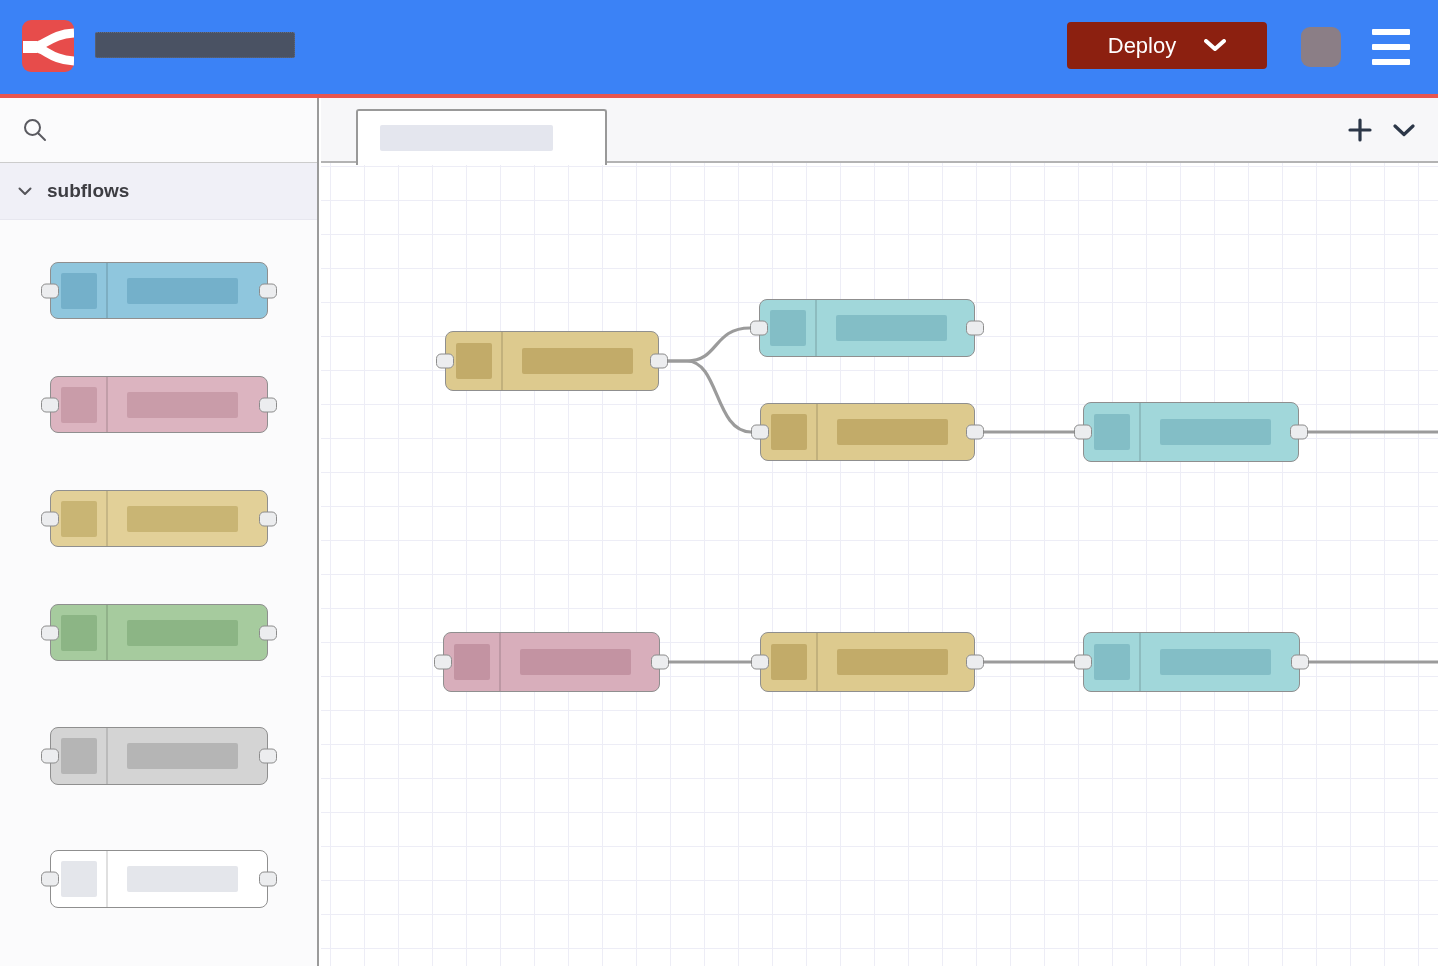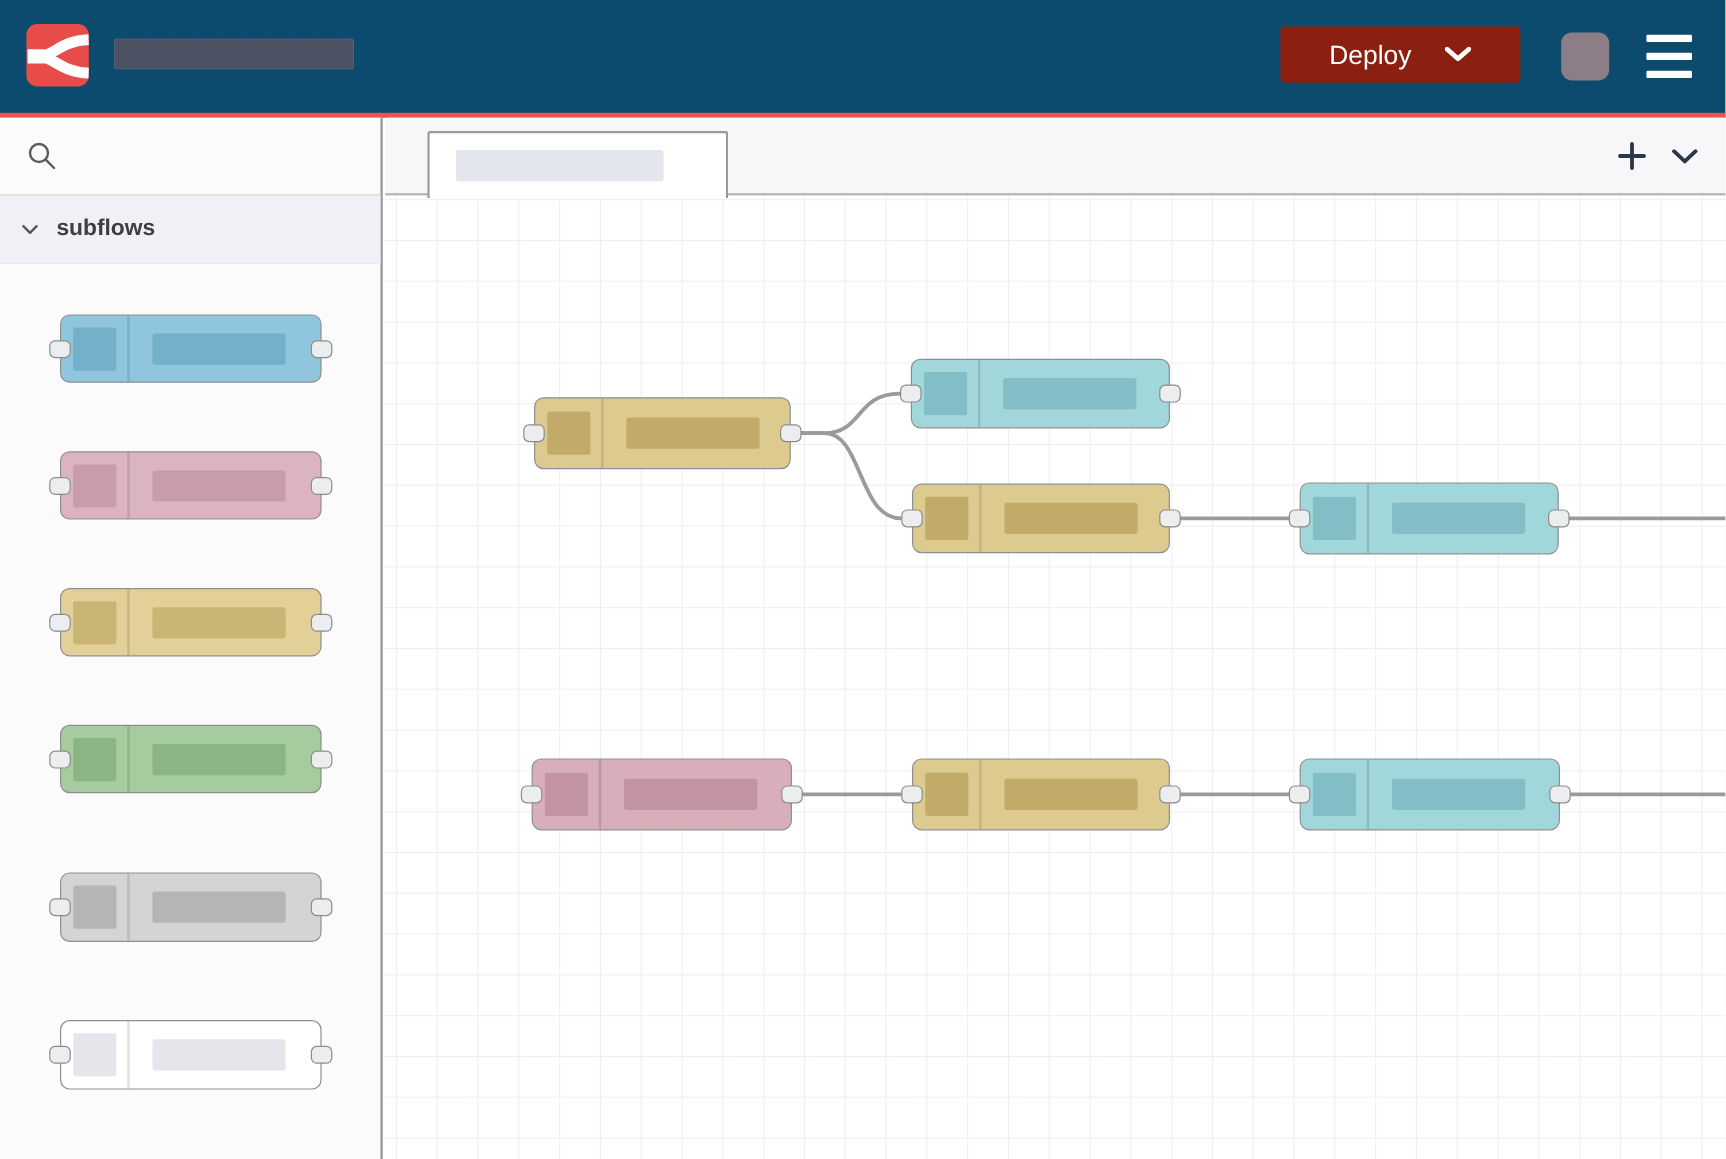"Deploy" .header { background: #0c4a6e -> #3b82f6 }
